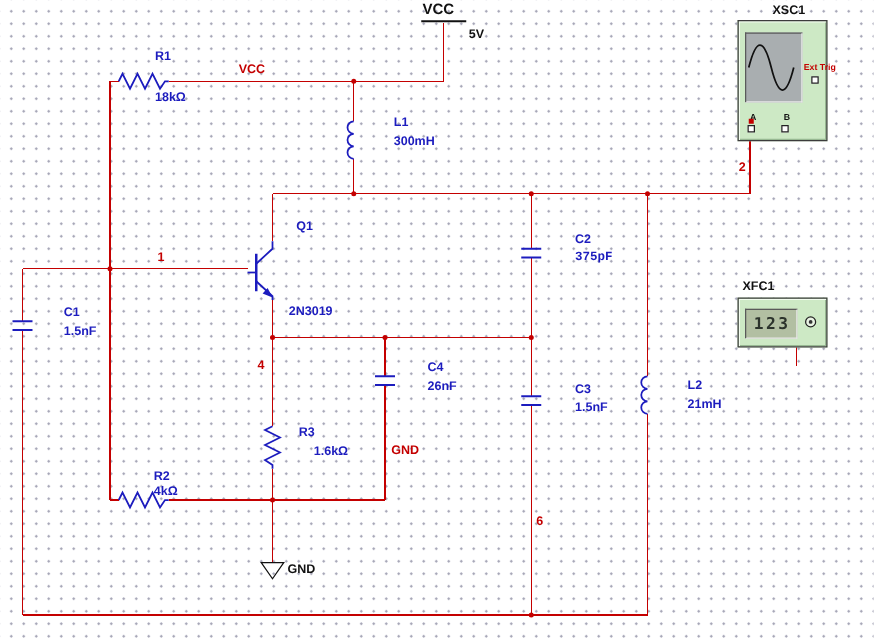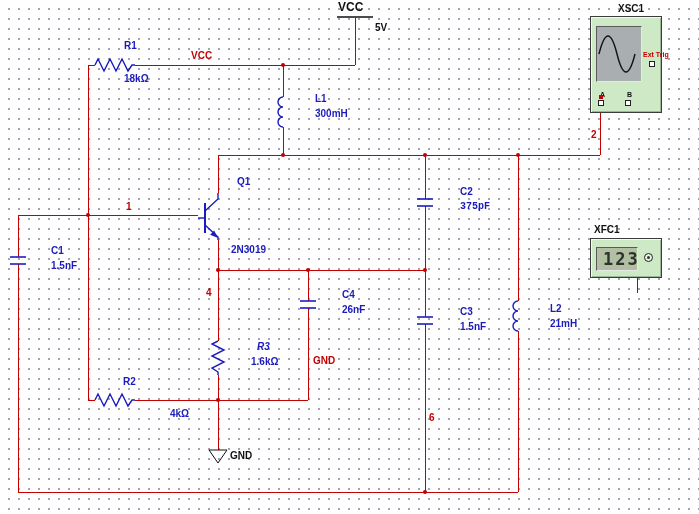"123" .fc-display { font-size: 17px -> 13px }
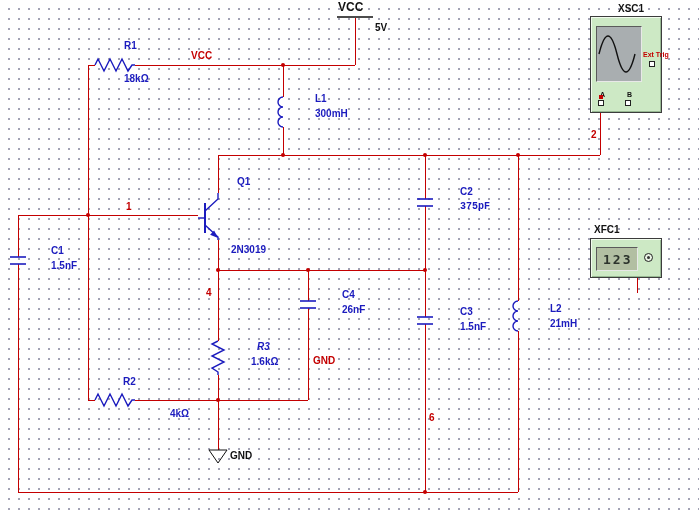"R3" span.lbl { font-style: italic -> none; left: 233px -> 215px }
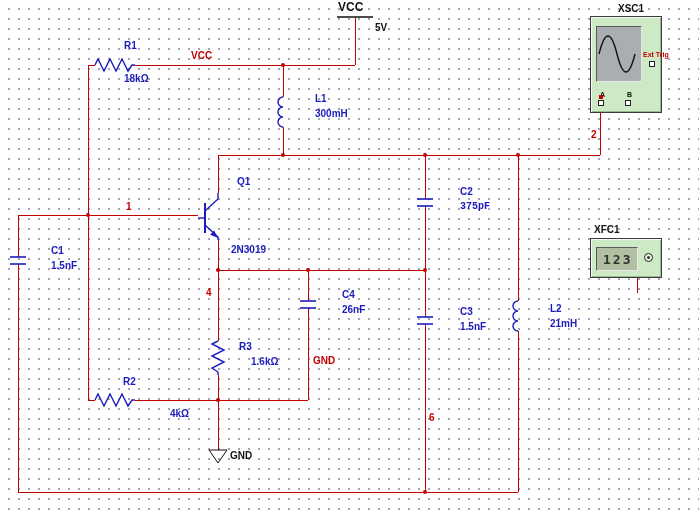"4kΩ" span.lbl { margin-left: 47px -> none; top: 408px -> 388px }
